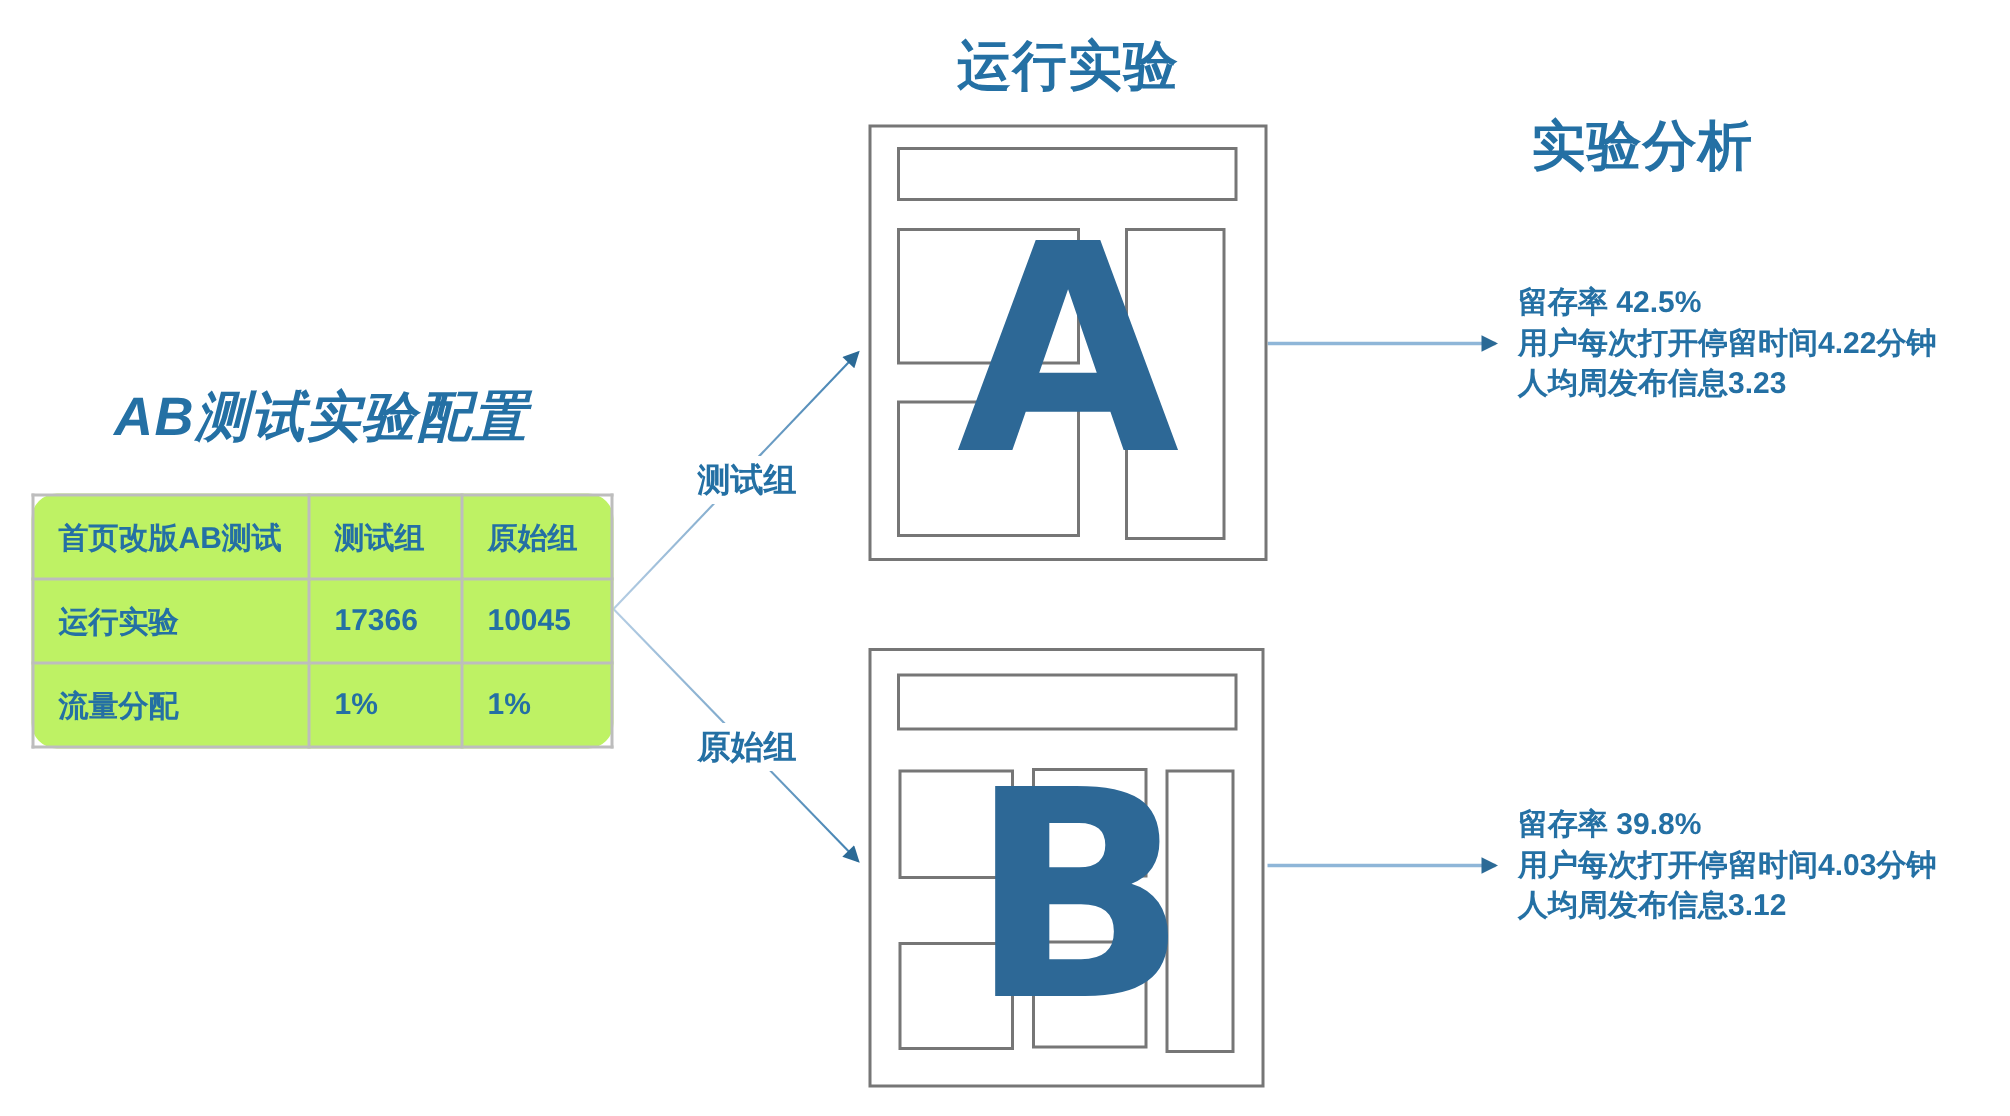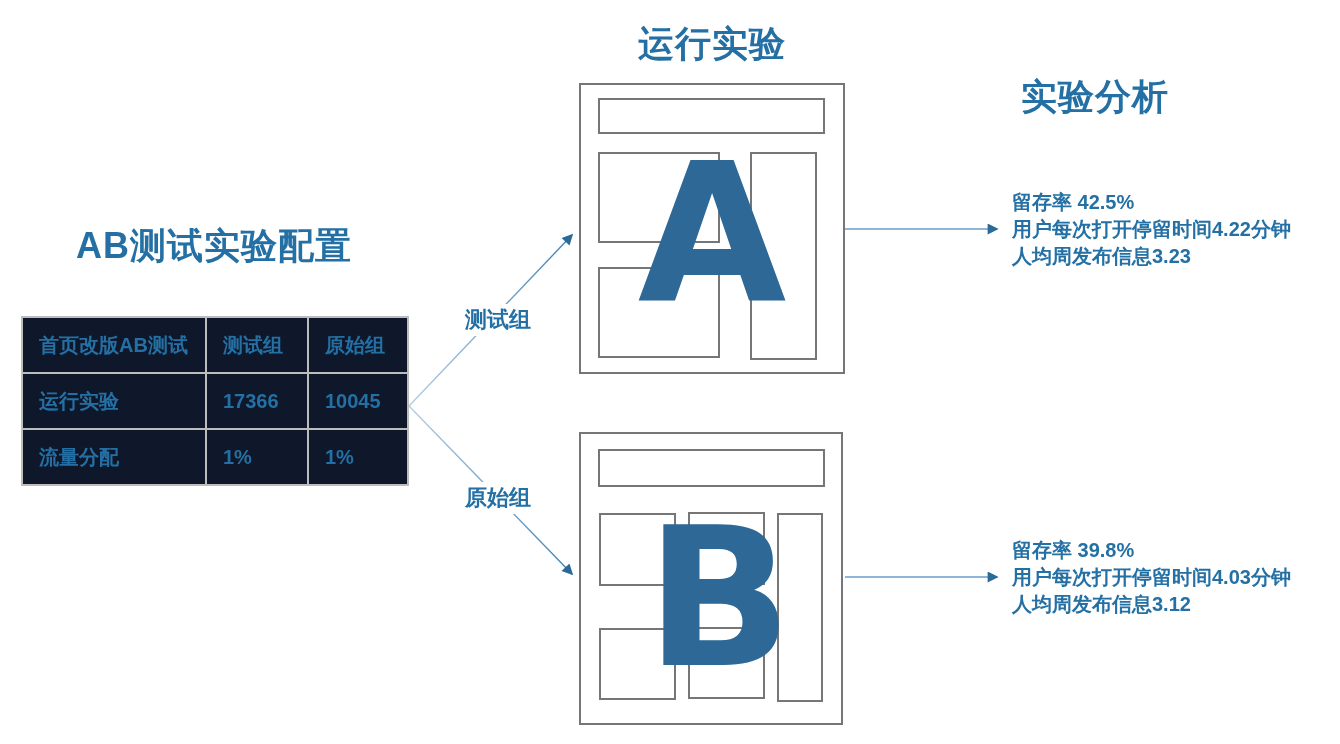"AB测试实验配置" .t-config { font-style: none -> italic; top: 222px -> 254px }
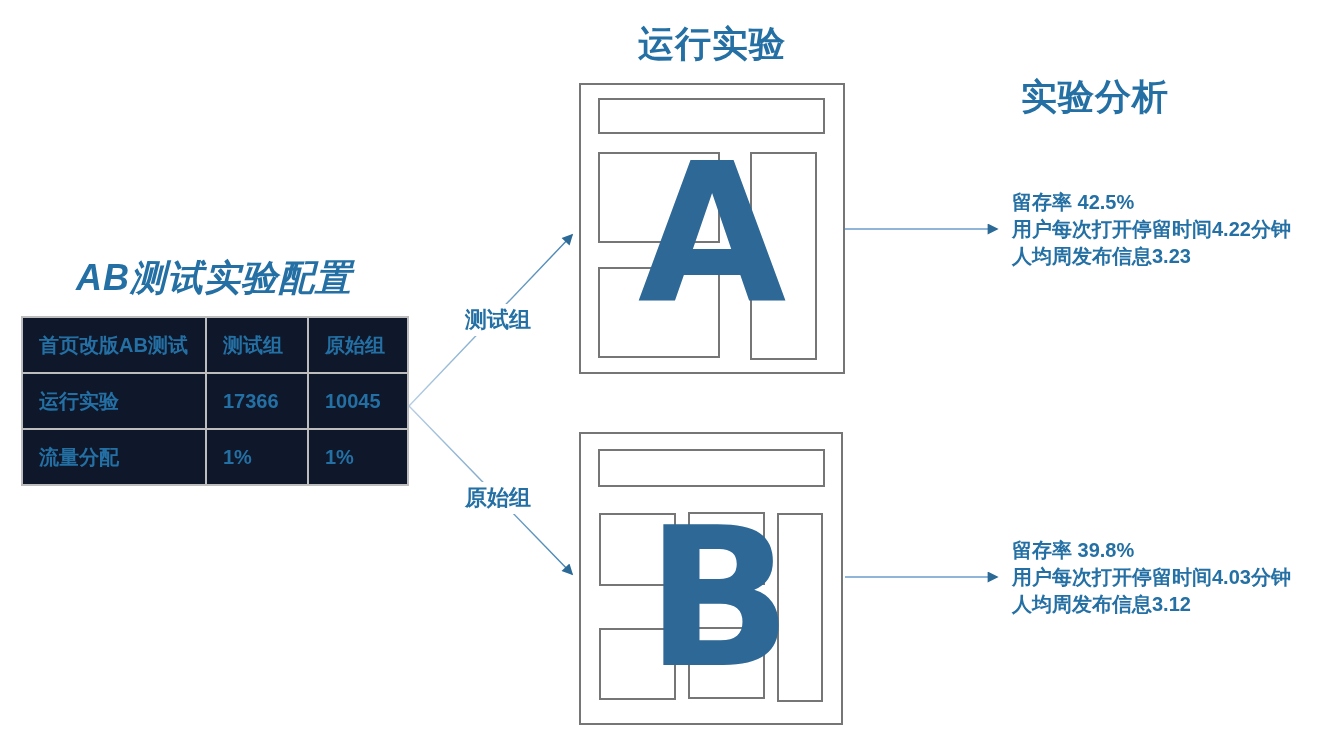"首页改版AB测试" table.config { background: #0f172a -> #bef264; border-radius: none -> 17px; top: 316px -> 329px }
